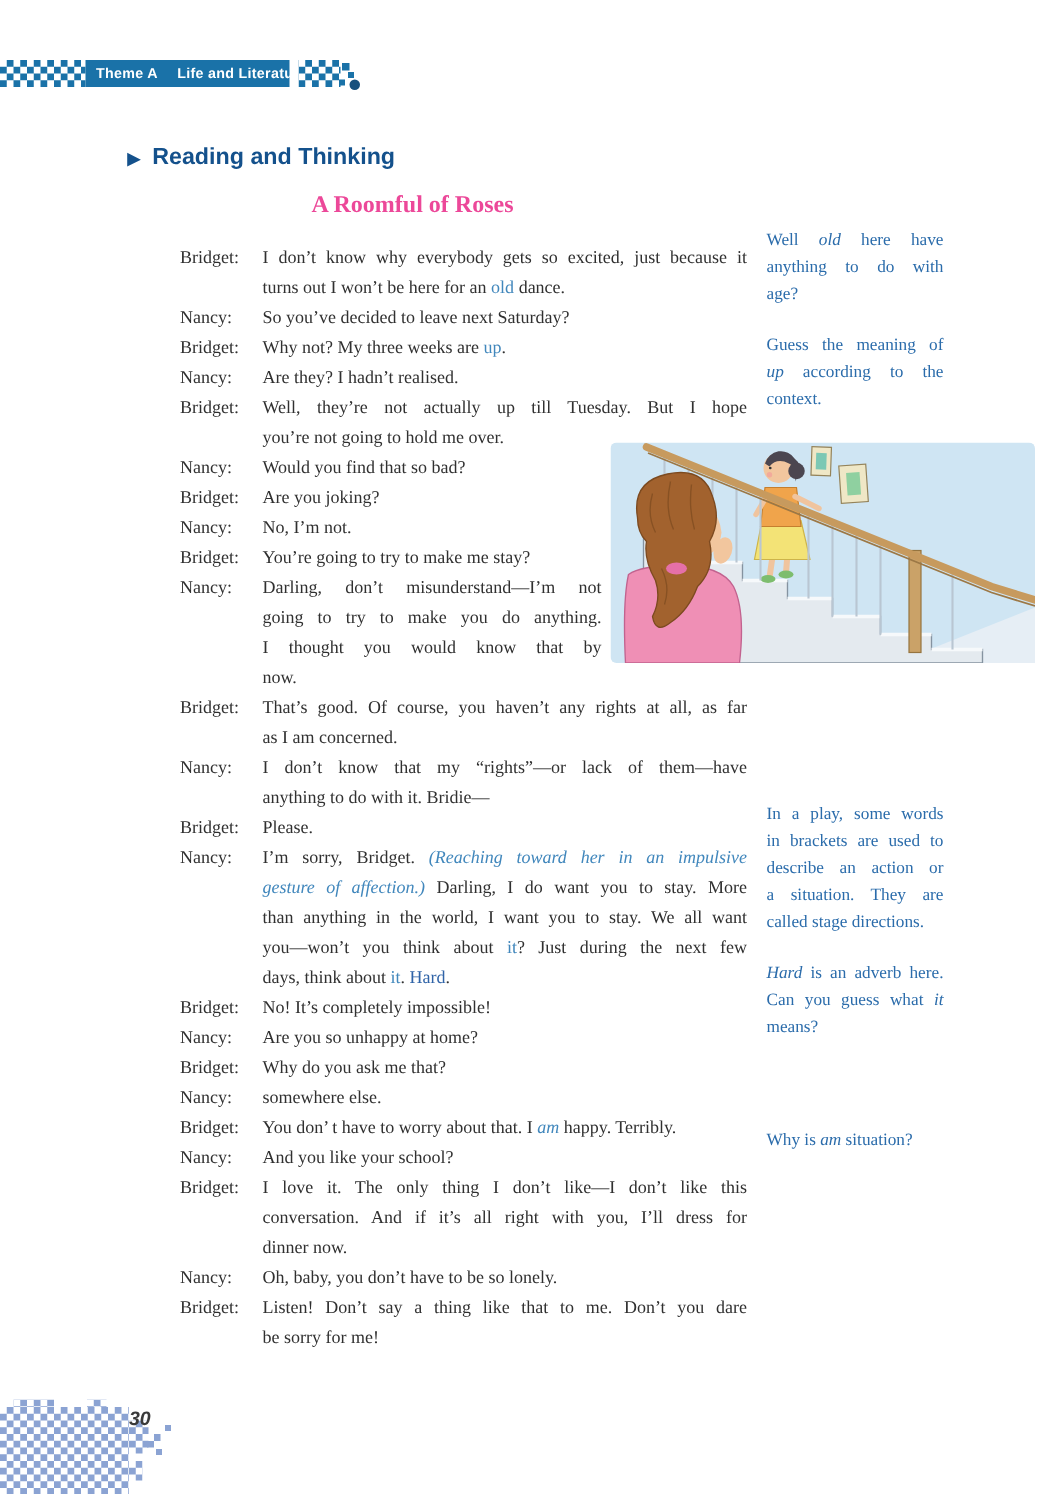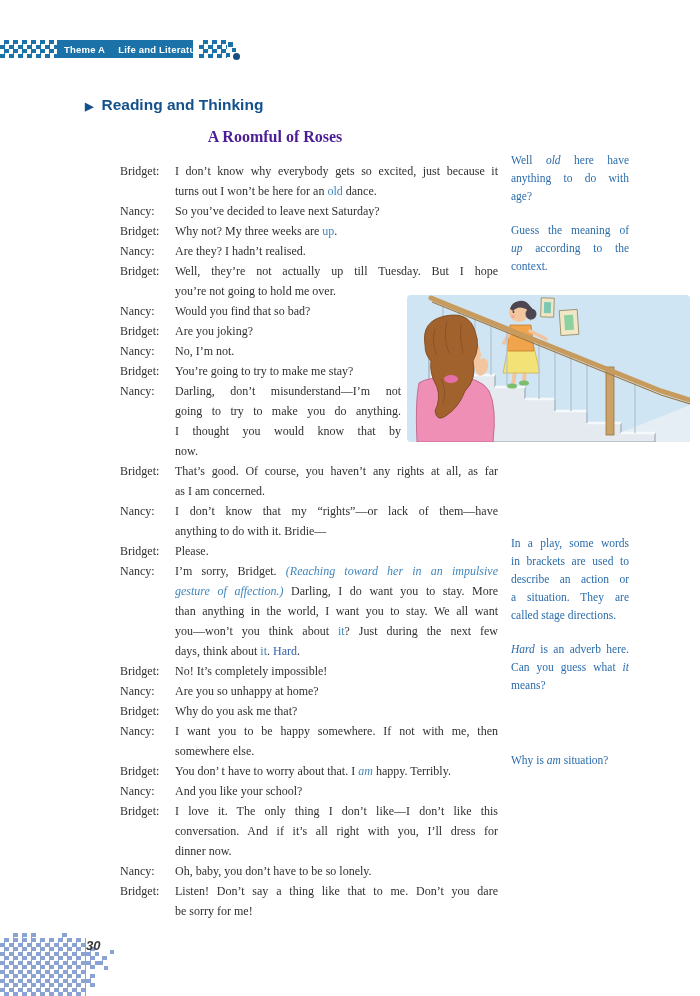"A Roomful of Roses" .doc-title { color: #4c1d95 -> #ec4899 }
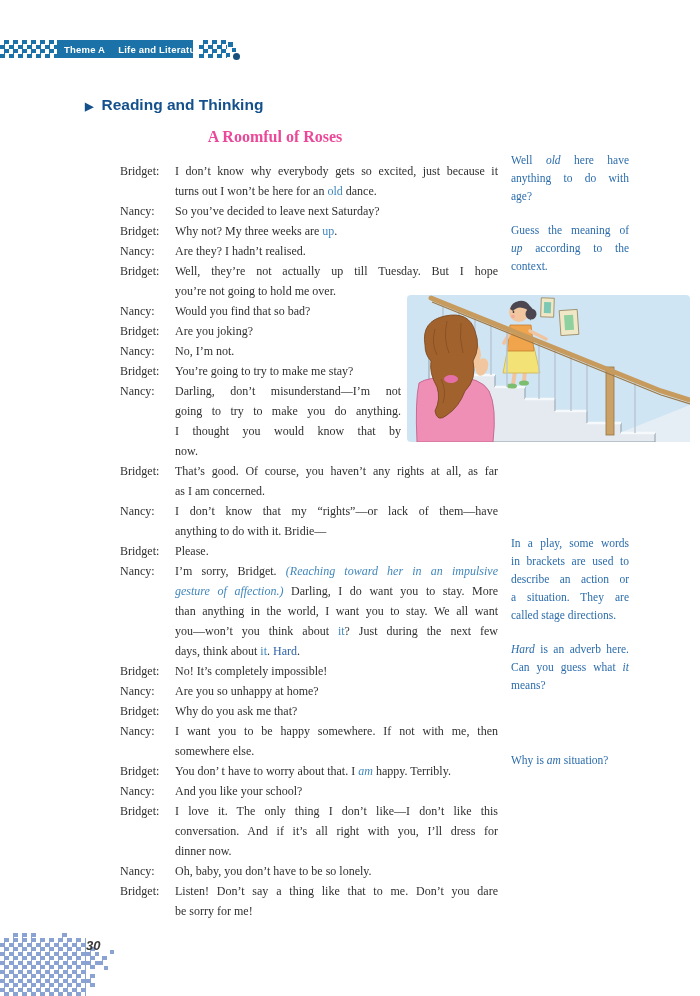"I want you to be" div.line { html: <div><span>I want you to be happy somewhere. If not with me, then</span></div> -> none }
